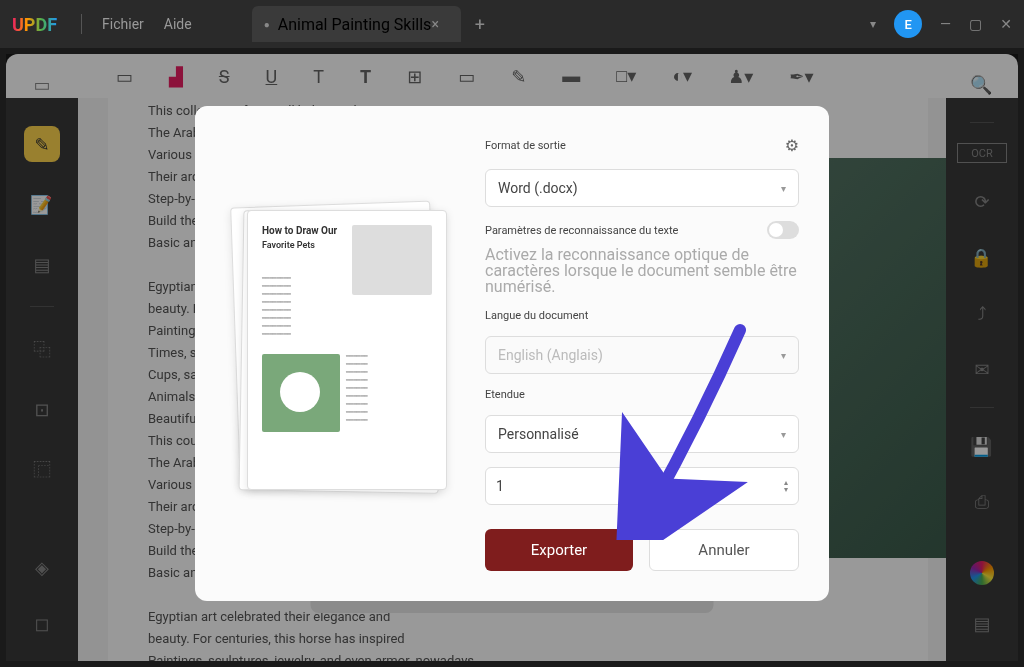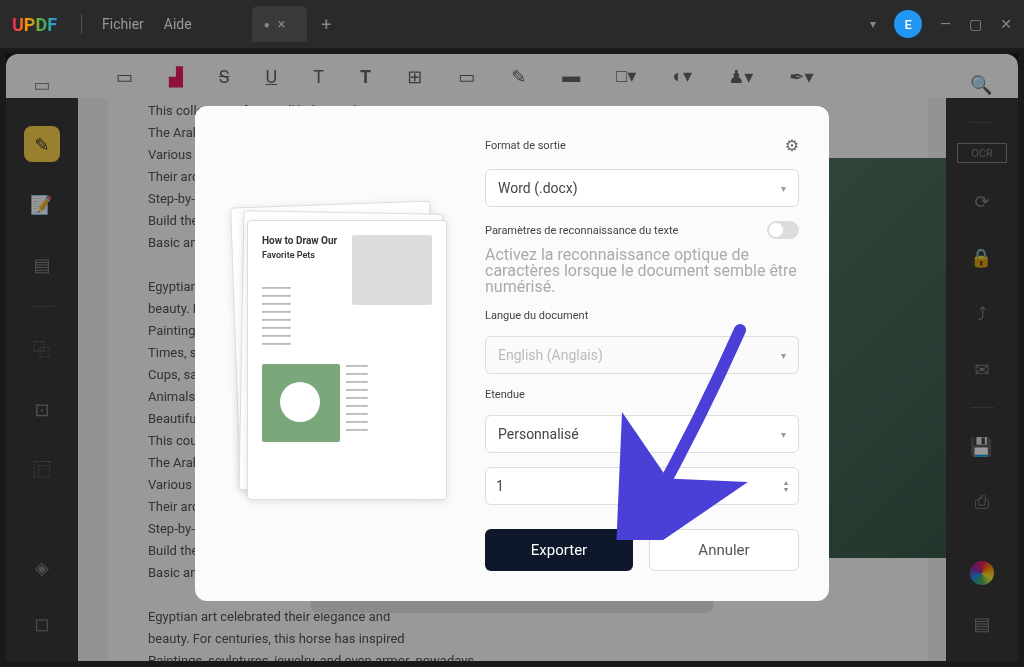"Animal Painting Skills" span { html: none -> <span>Animal Painting Skills</span> }
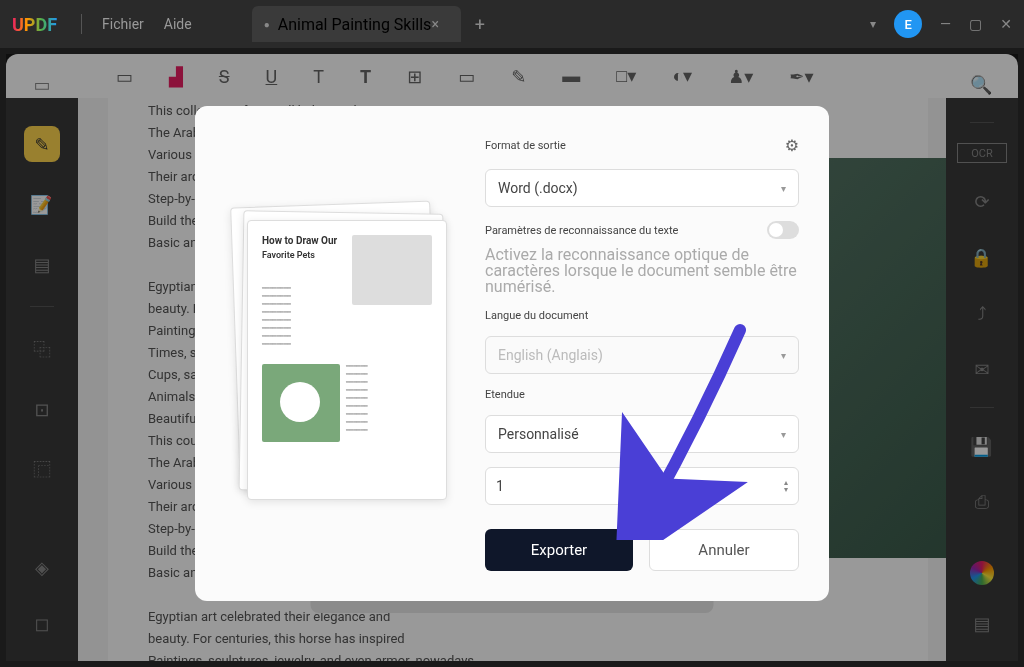"How to Draw Our" .pp3 { top: 16px -> 6px }
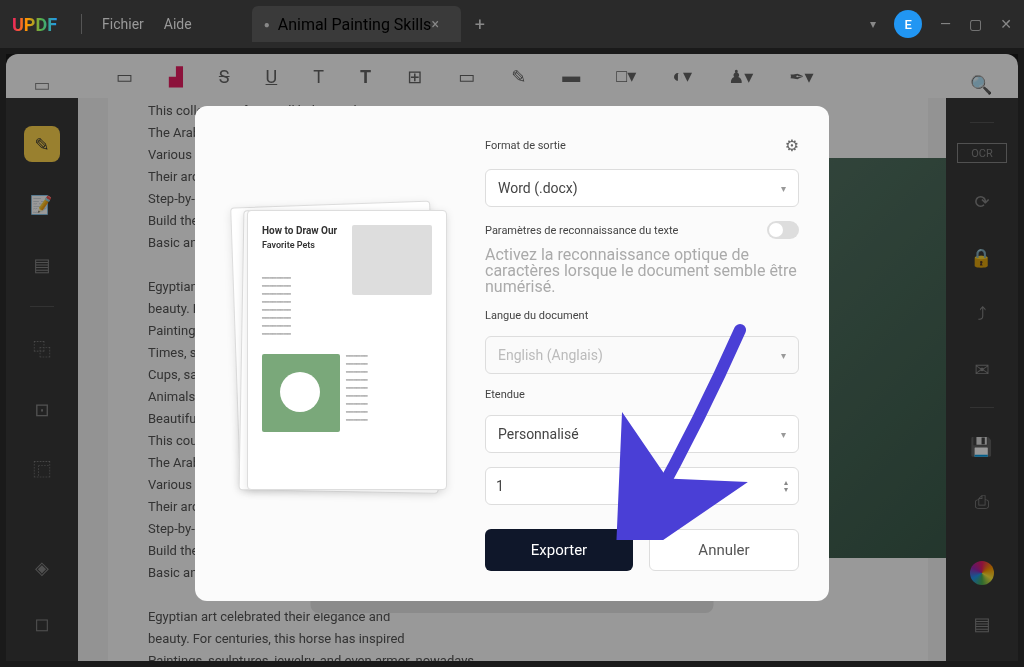"Exporter" .btn-primary { background: #0f172a -> #7f1d1d }
